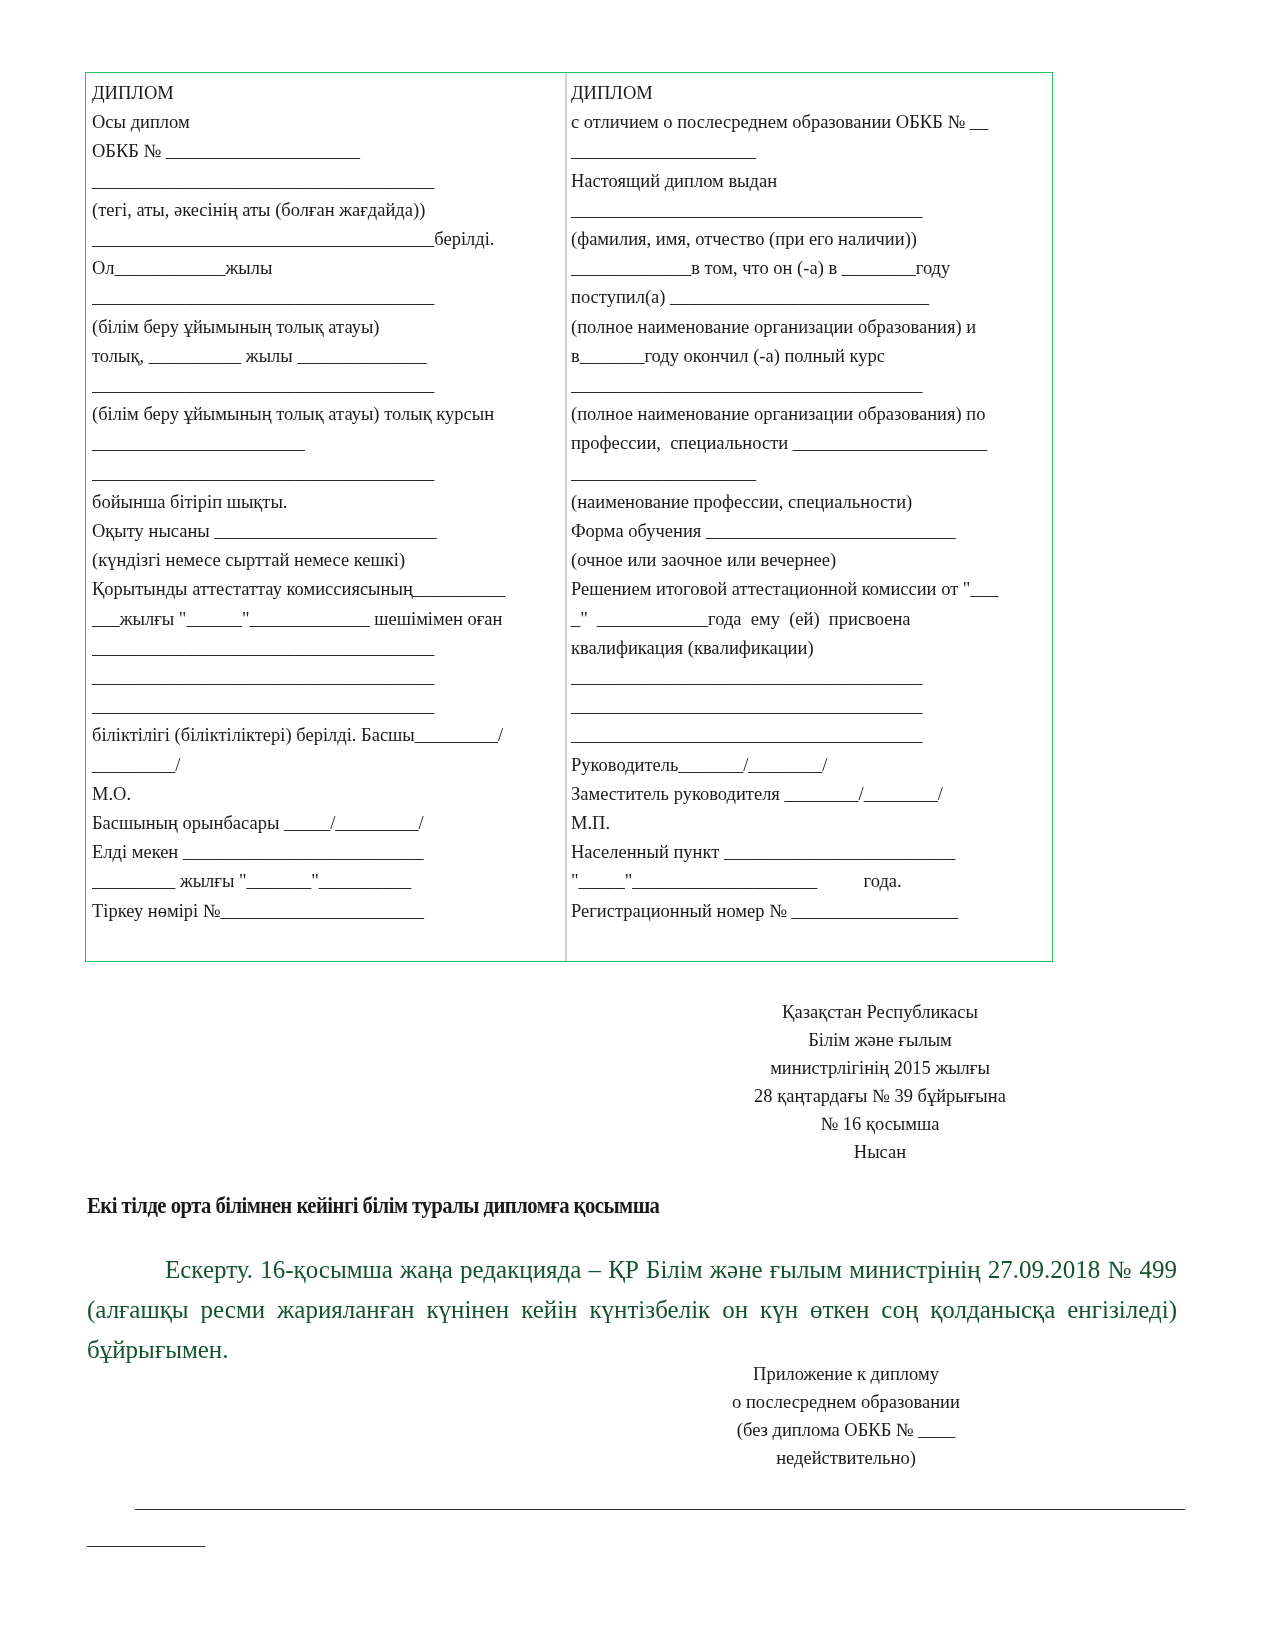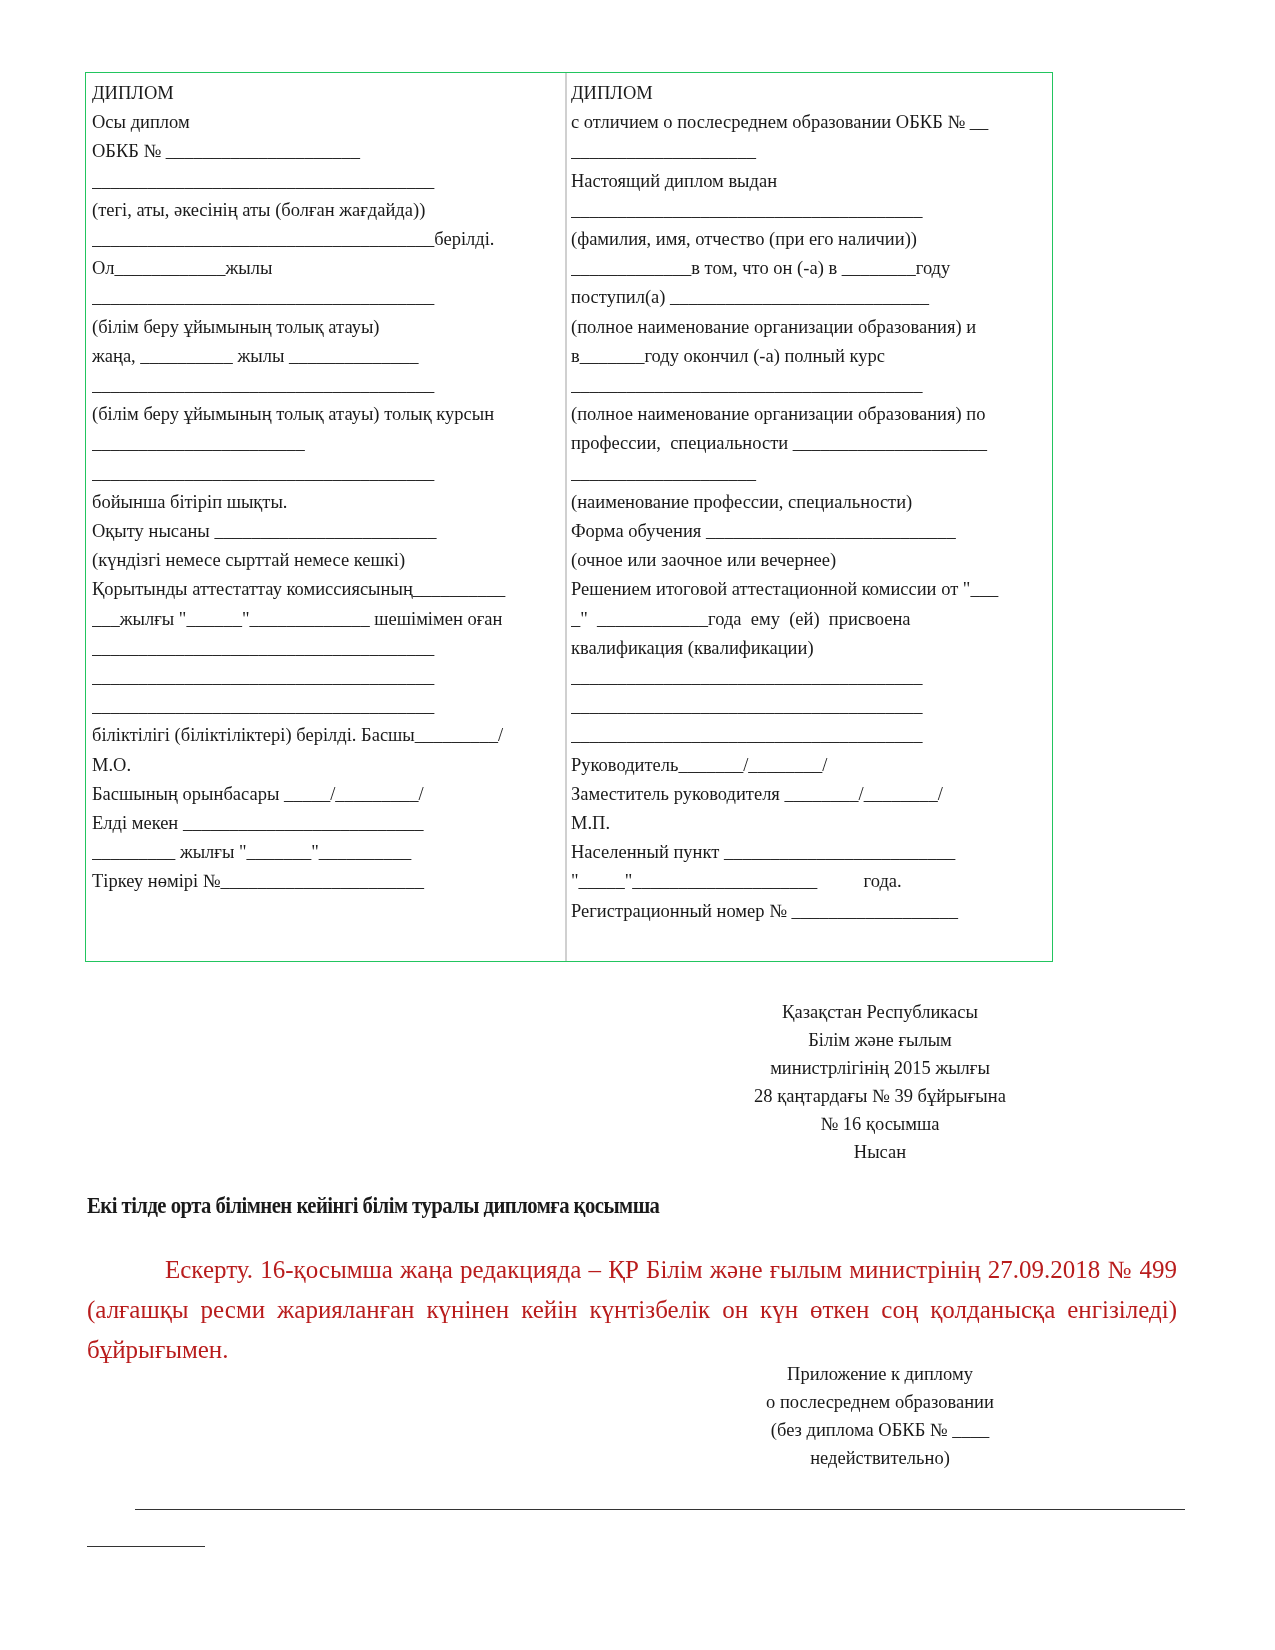"жаңа, __________ жылы ______________" span.ln { text: жаңа -> толық }
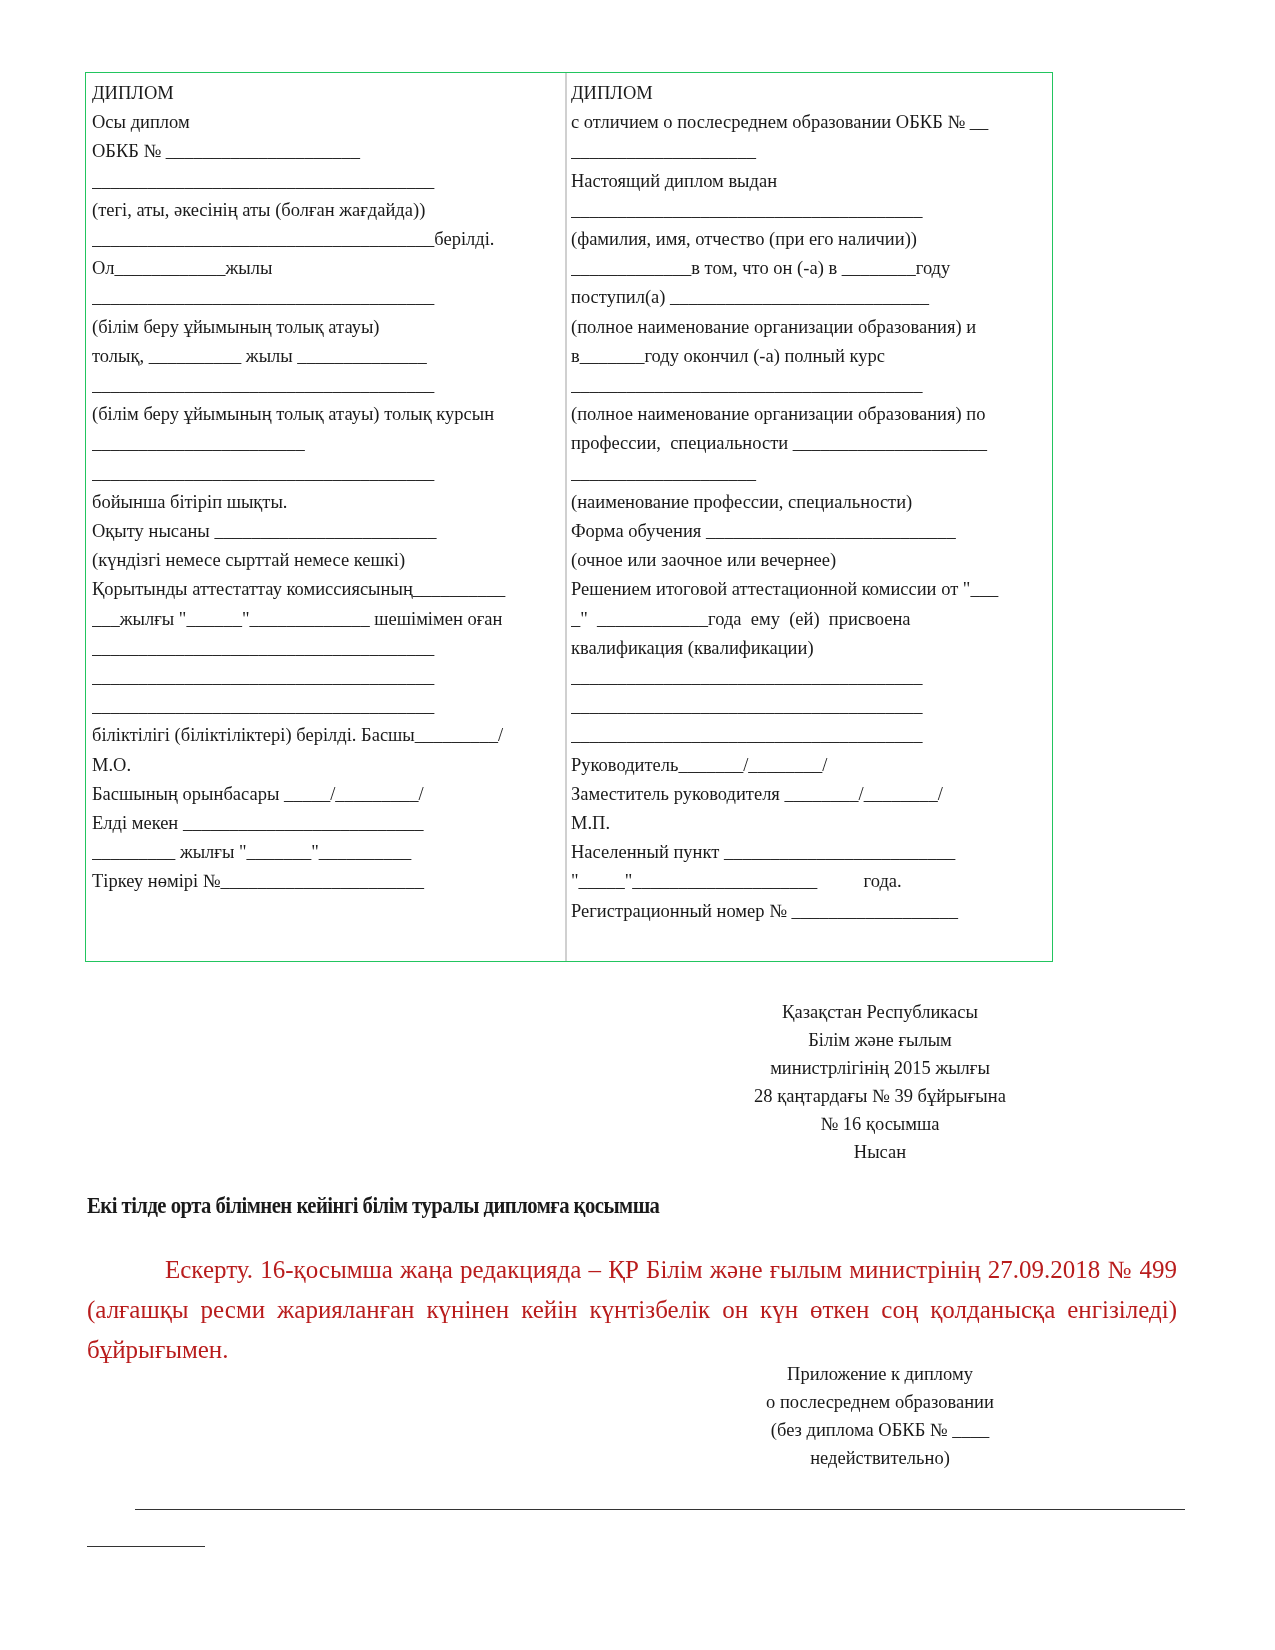"_________/" span.ln { html: none -> <span>_________/</span> }
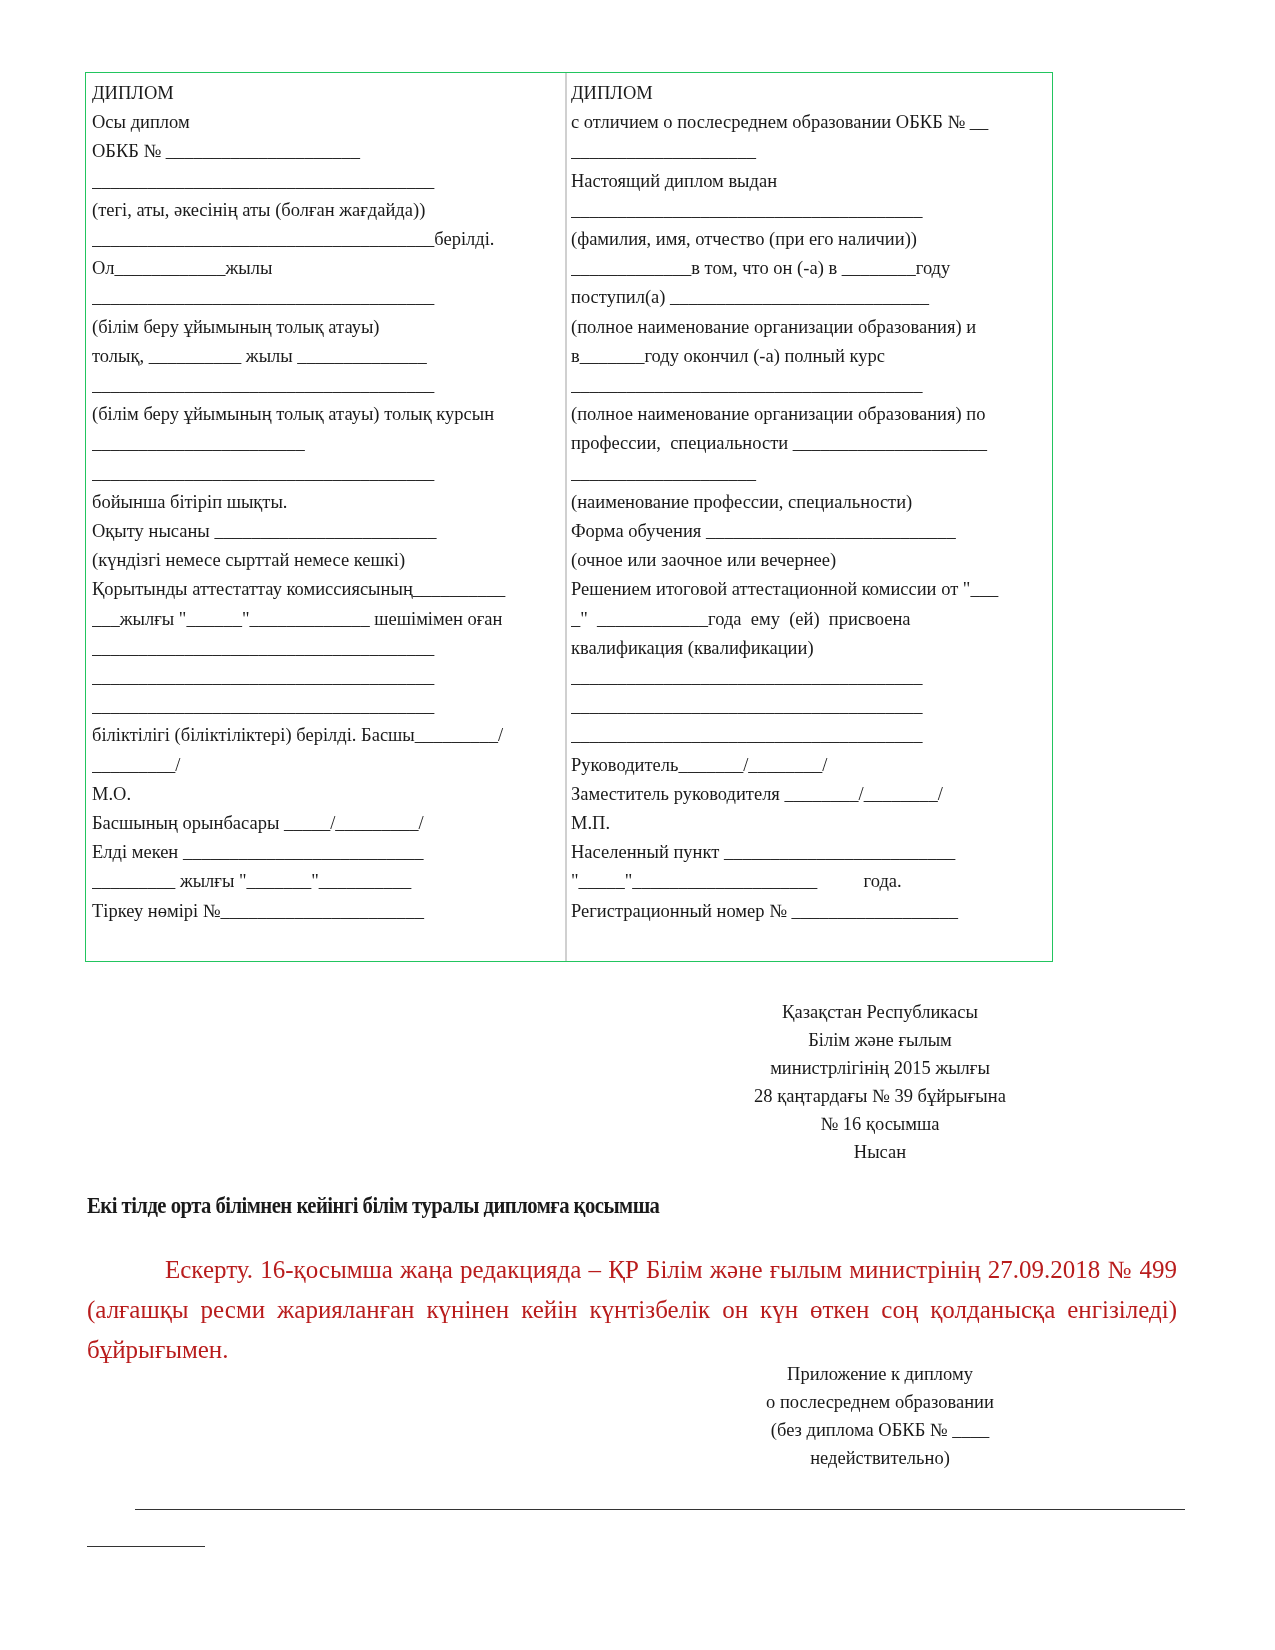"Ескерту. 16-қосымша жаңа редакцияда –" .note { color: #b91c1c -> #14532d }
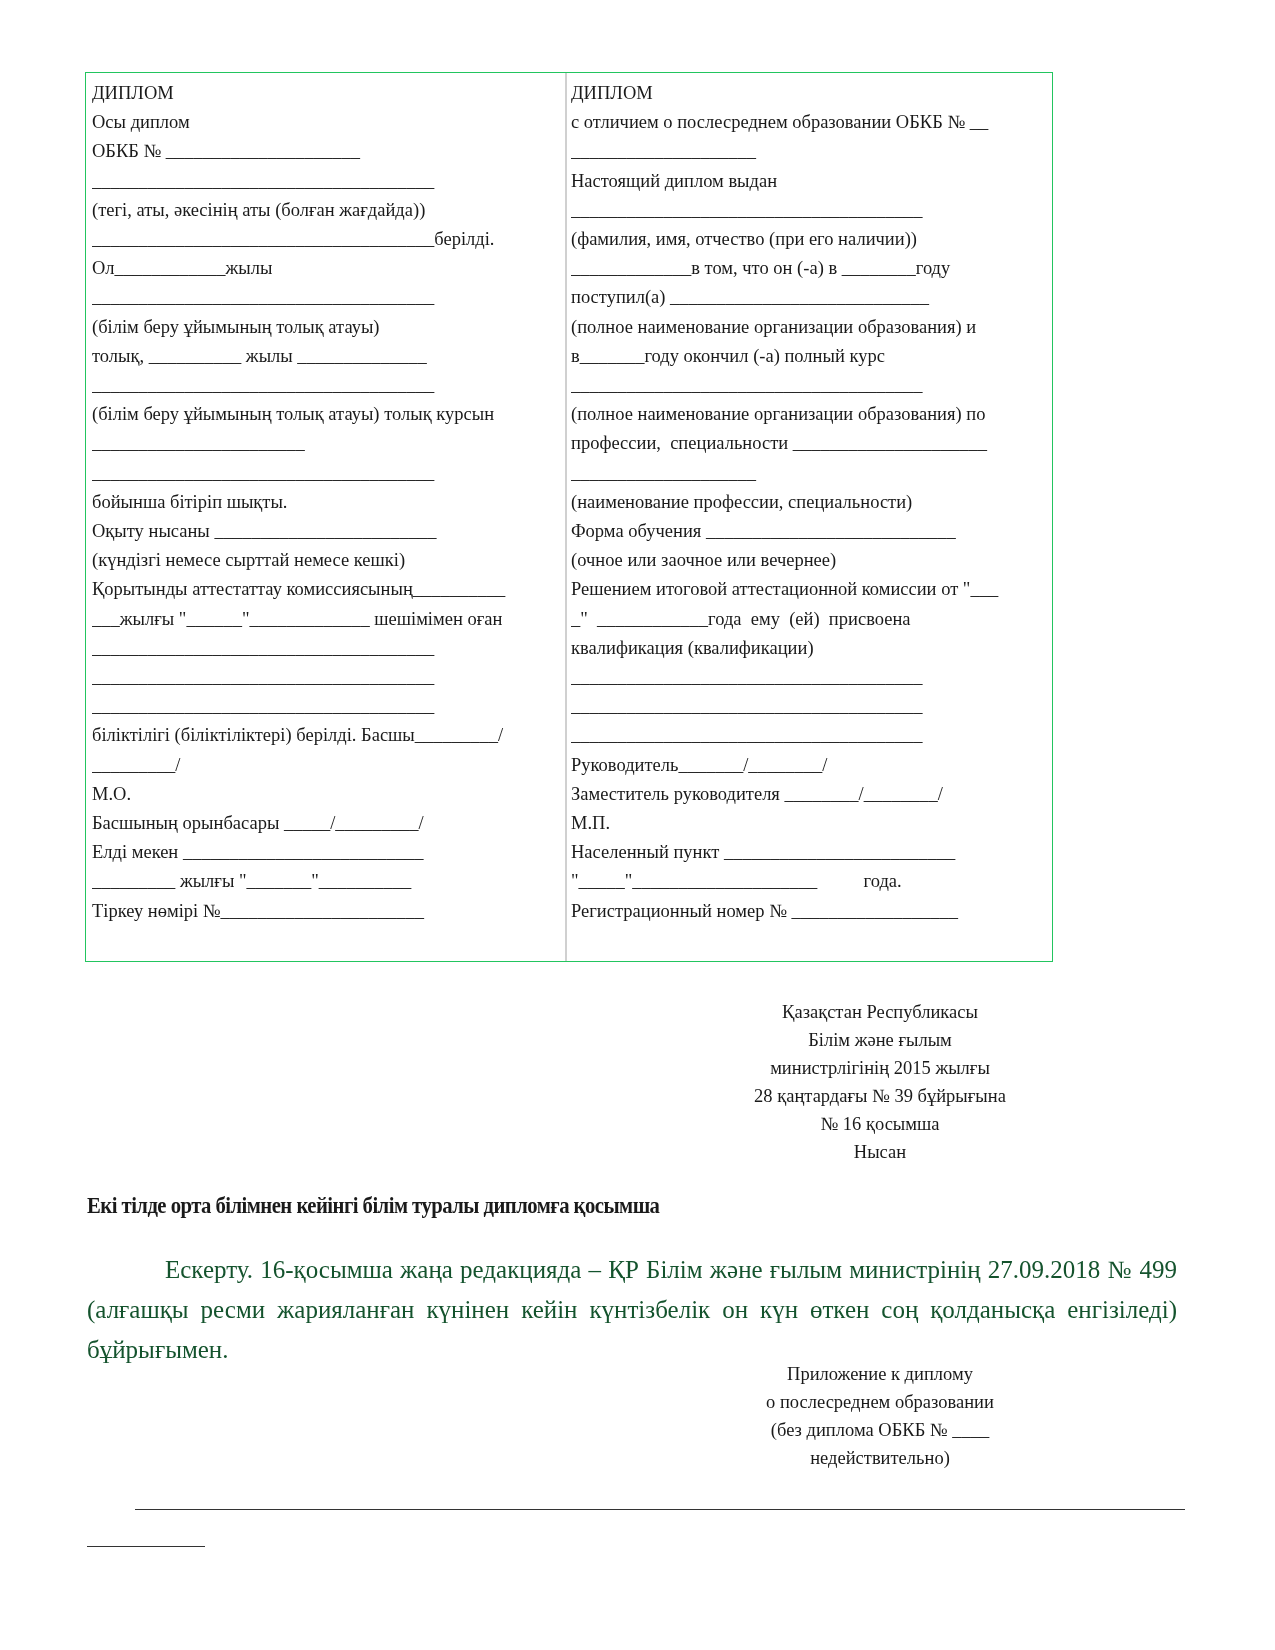"Приложение к диплому" .annex { left: 710px -> 676px }
